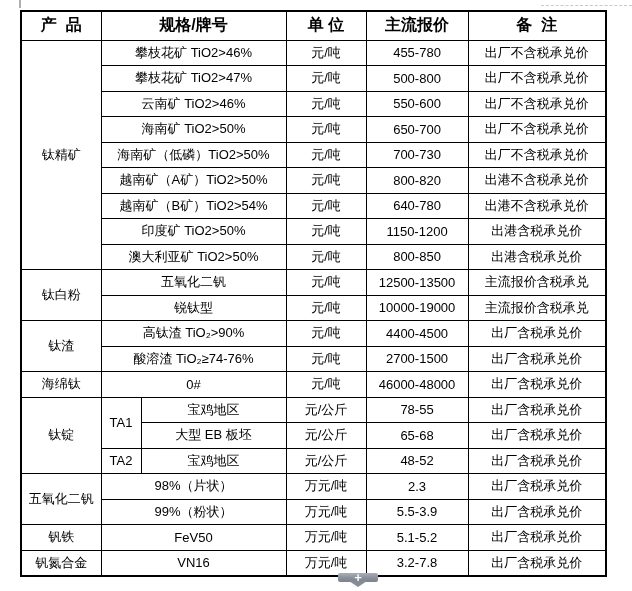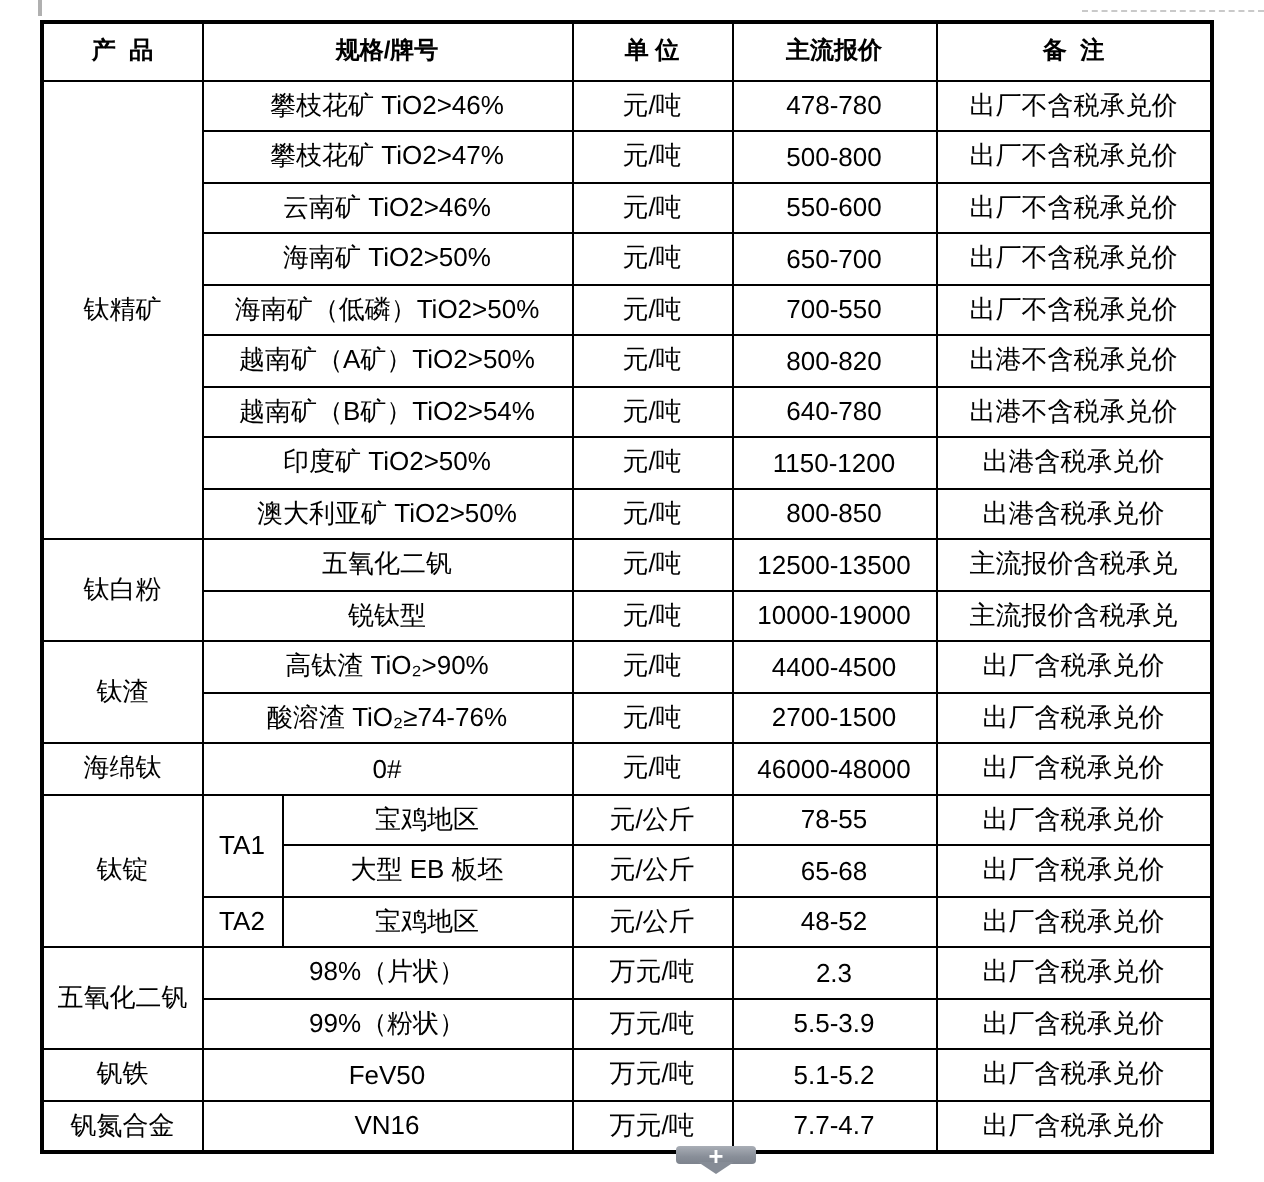"产 品" .price-table th { font-size: 12px -> 16px }
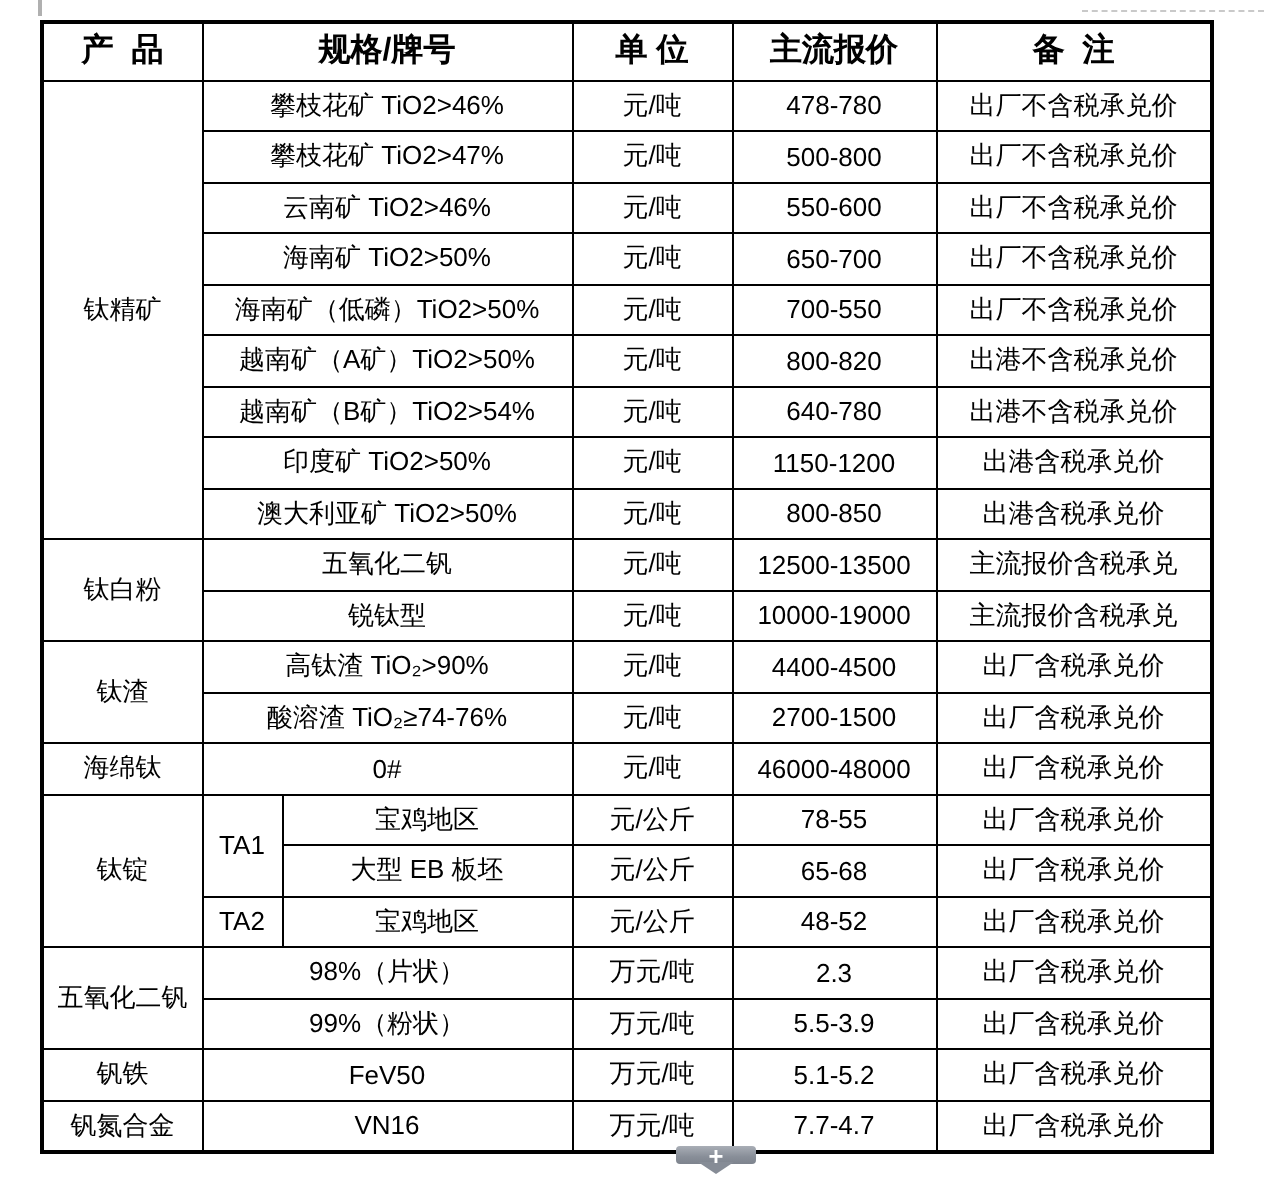"478-780" td { text: 478-780 -> 455-780 }
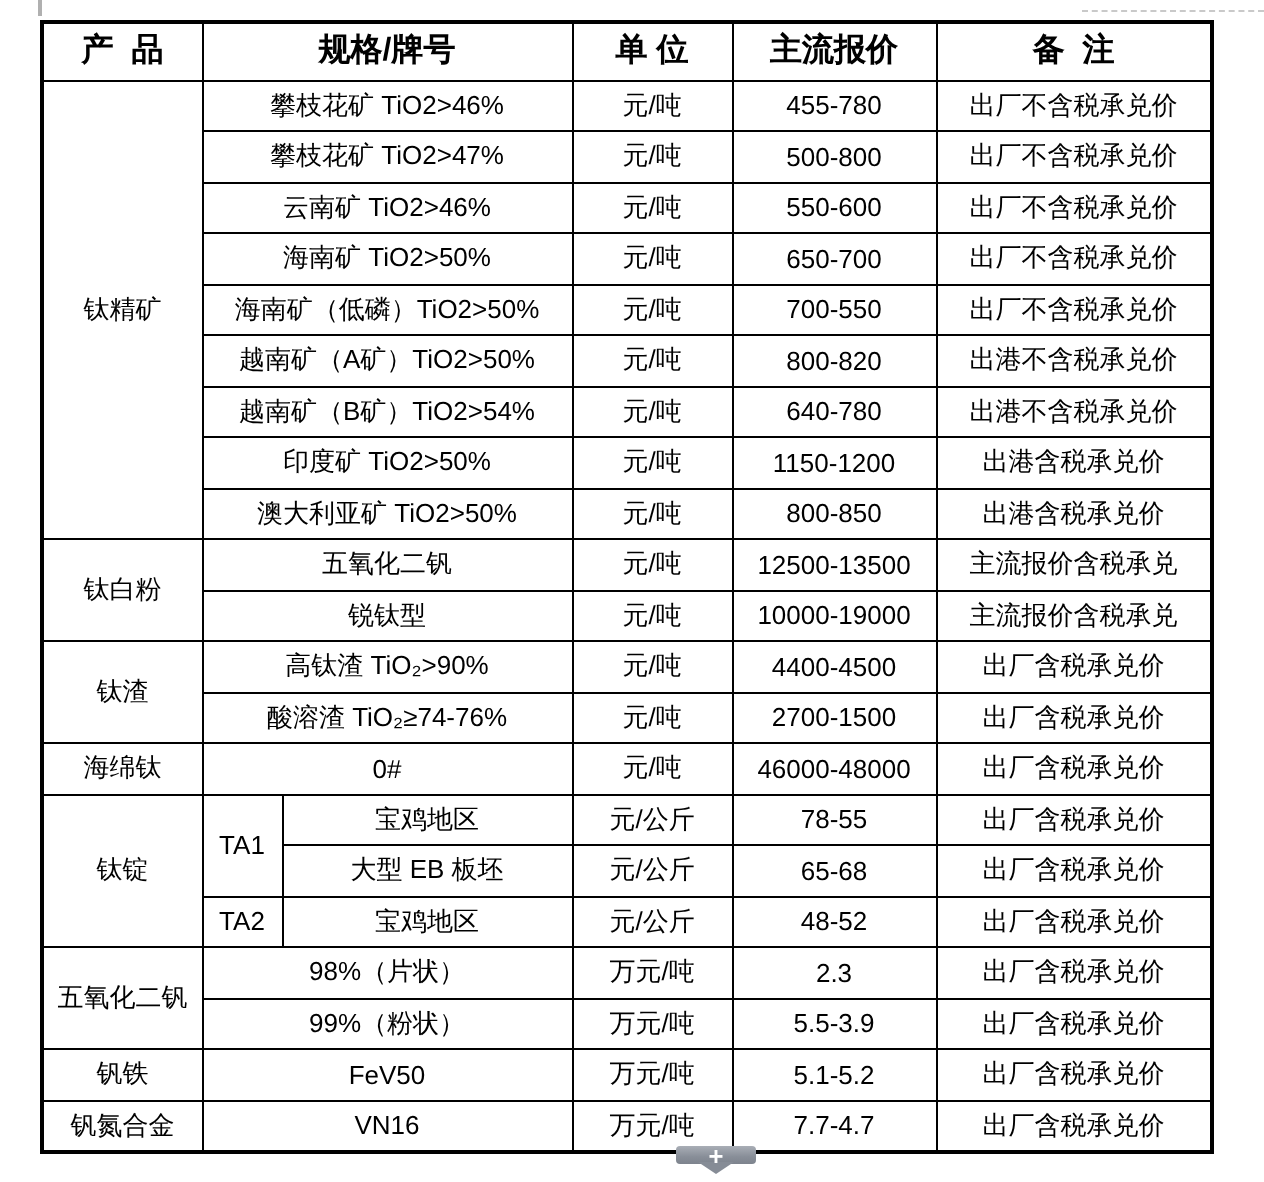"700-550" td { text: 700-550 -> 700-730 }
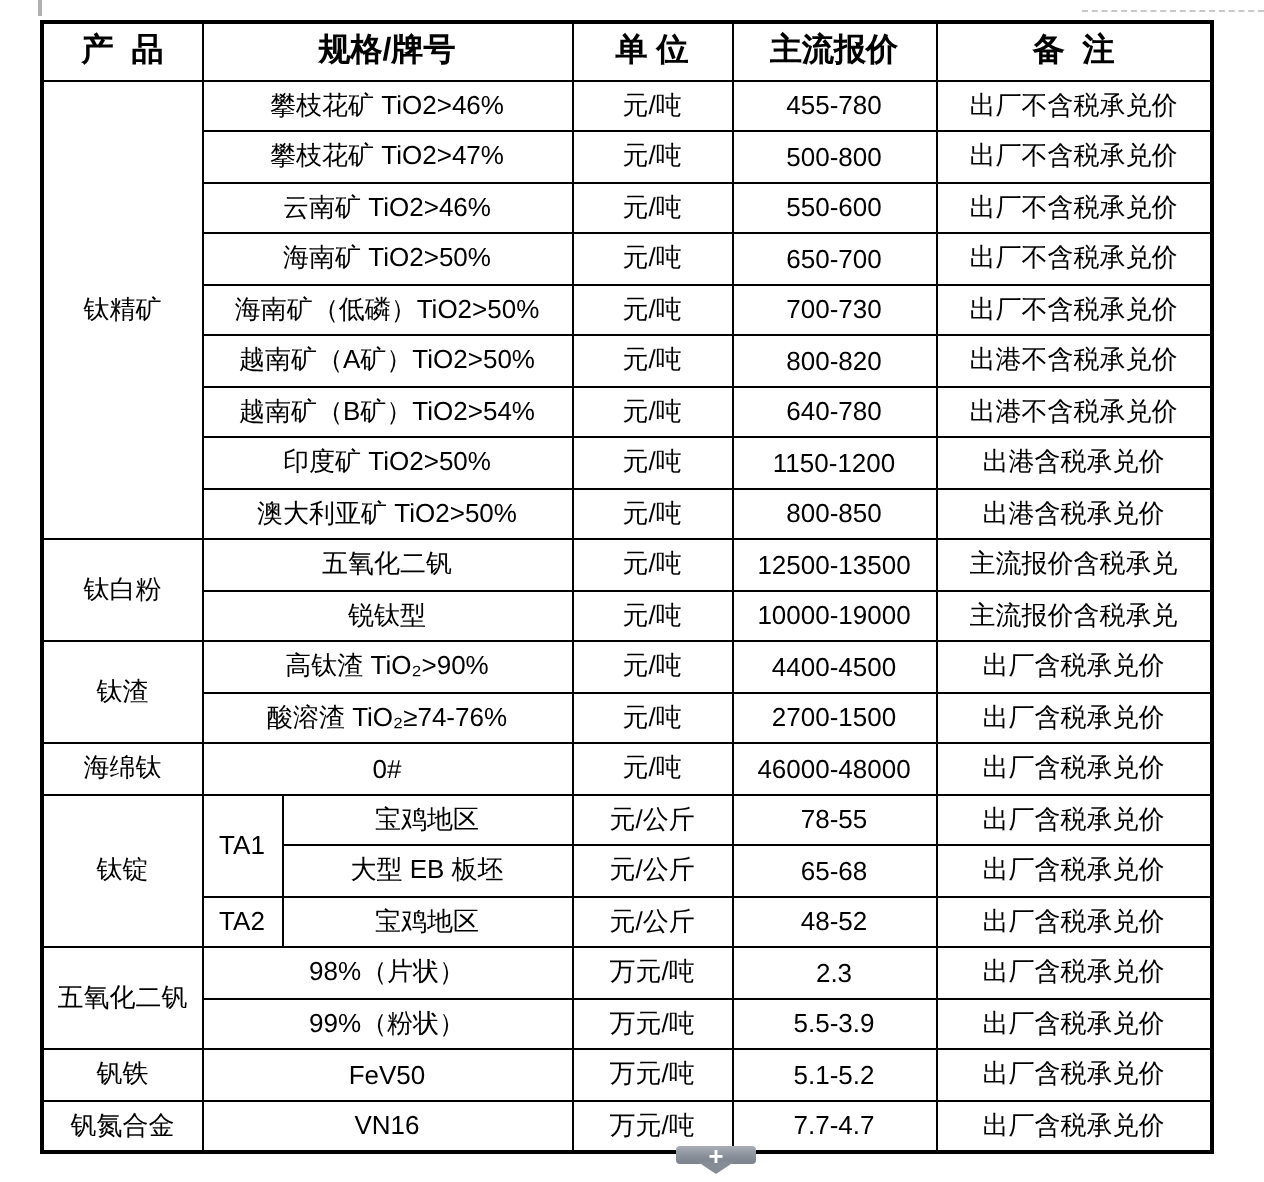"7.7-4.7" td { text: 7.7-4.7 -> 3.2-7.8 }
